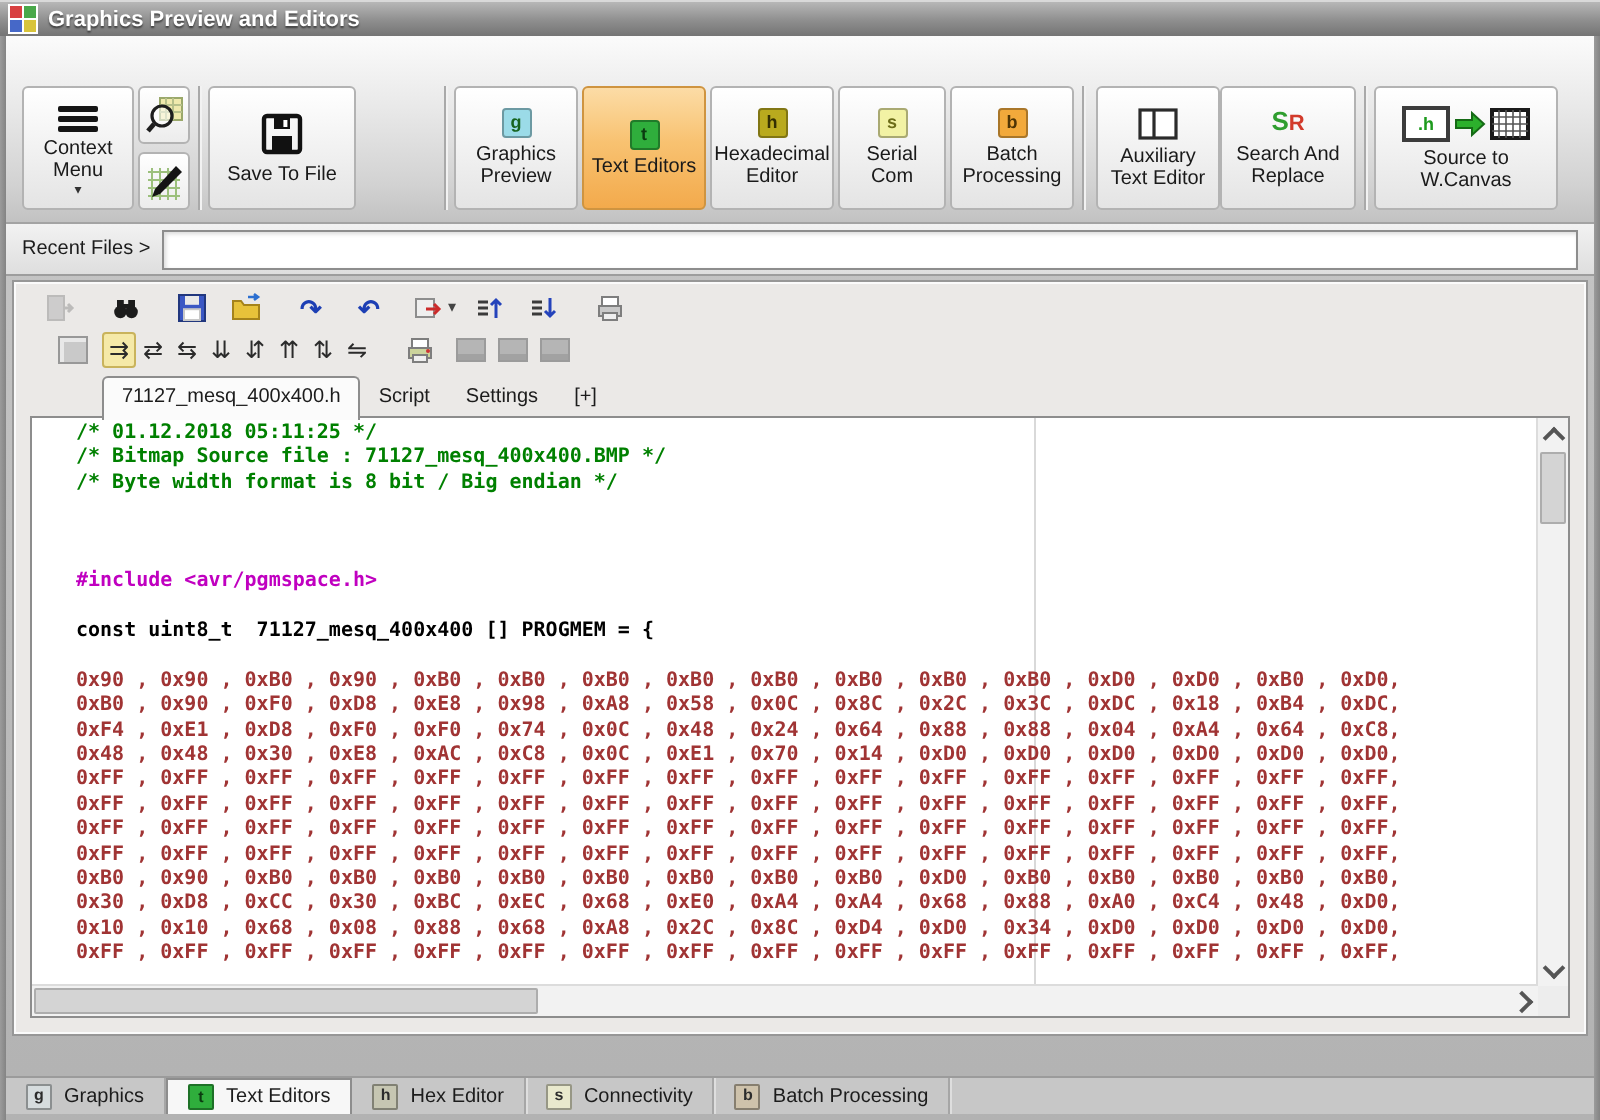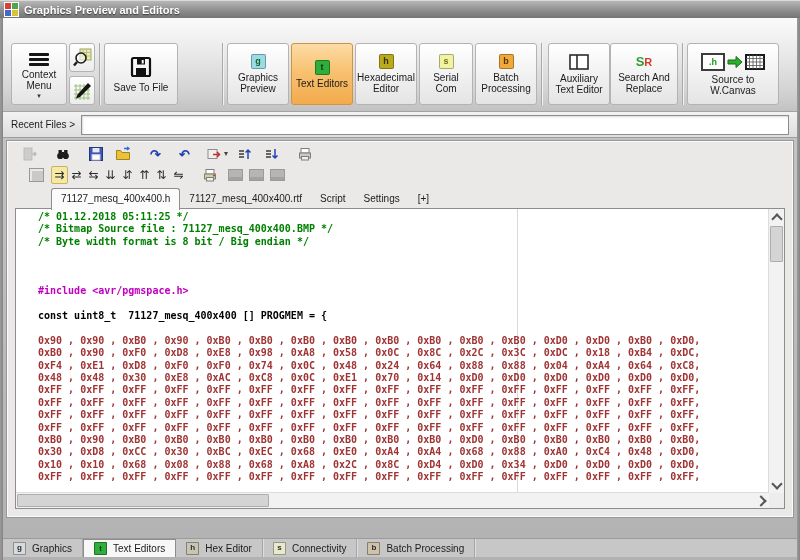"71127_mesq_400x400.rtf" div.etab { html: <div>71127_mesq_400x400.rtf</div> -> none }
